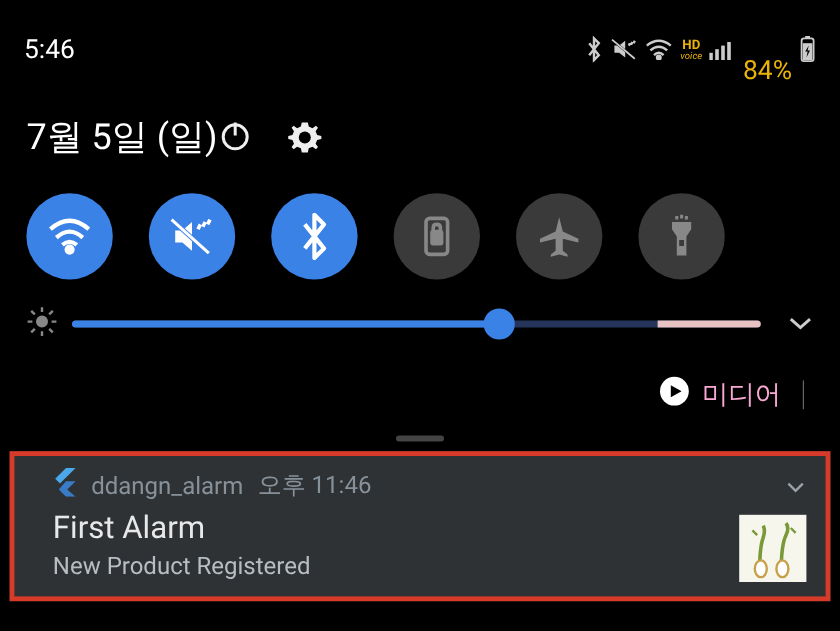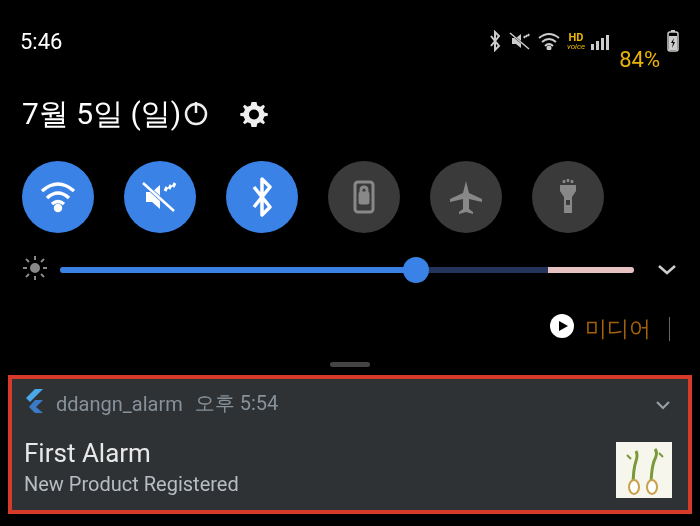"미디어" .quick-row { color: #a16207 -> #f9a8d4 }
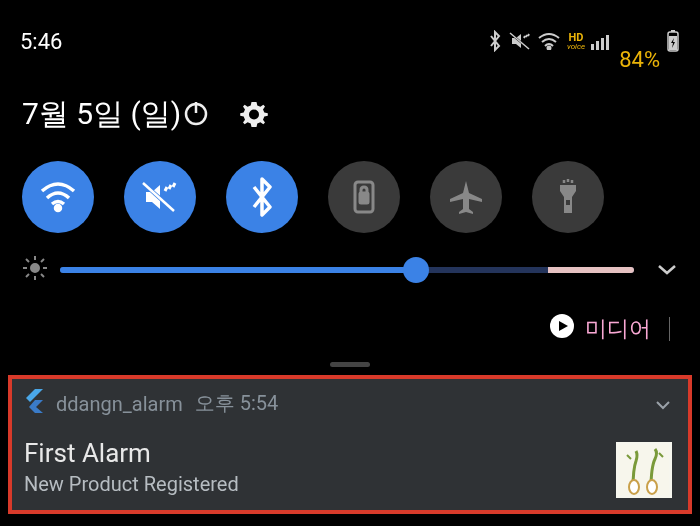"ddangn_alarm" .notif-wrap { padding: 10px 16px 14px 12px -> 10px 16px 14px 32px }
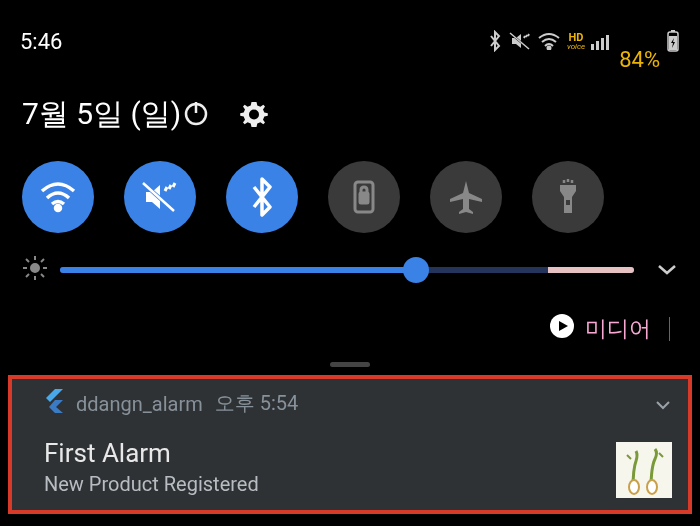"오후 5:54" span { text: 5:54 -> 11:46 }
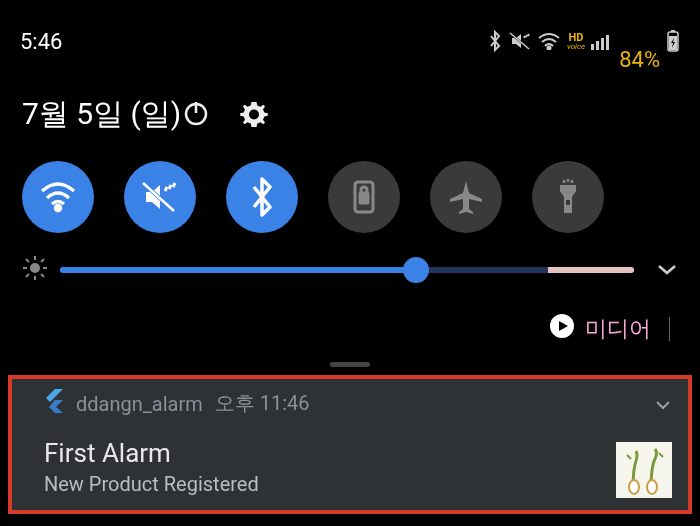"First Alarm" .notif-title { margin-top: 20px -> 6px }
